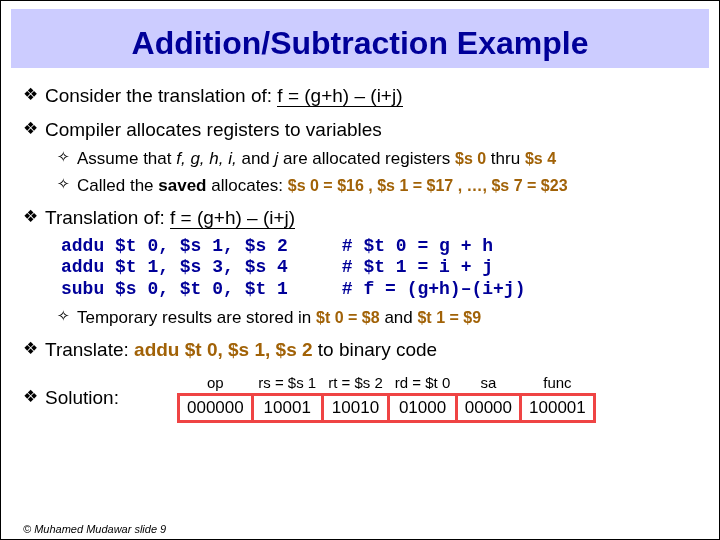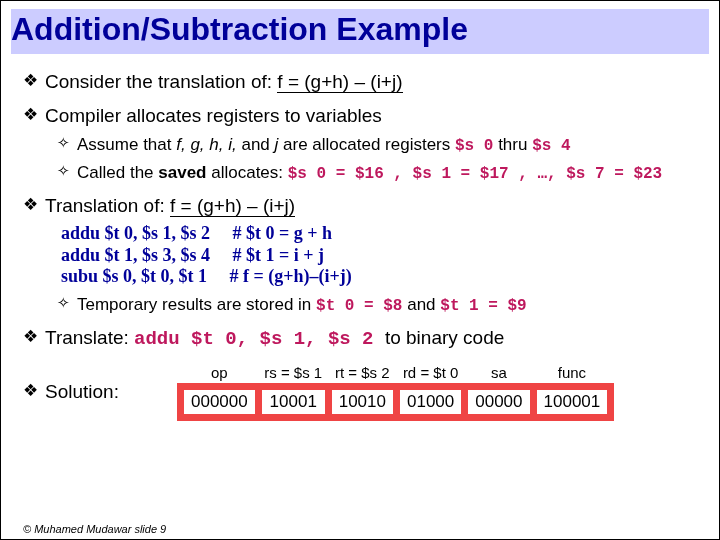"Addition/Subtraction Example" .title-band { padding: 2px 0 6px 0 -> 16px 0 6px 0; text-align: none -> center }
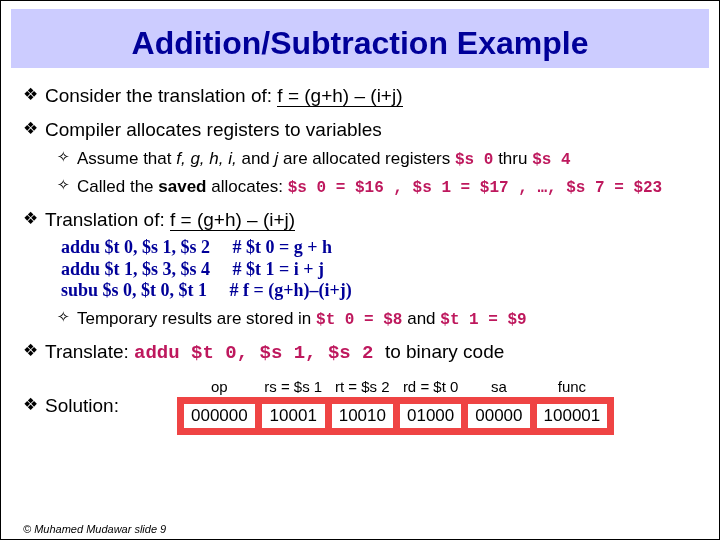"$s 0" .mono { color: #be185d -> #a16207; font-family: Liberation Mono, monospace -> Liberation Sans, sans-serif }
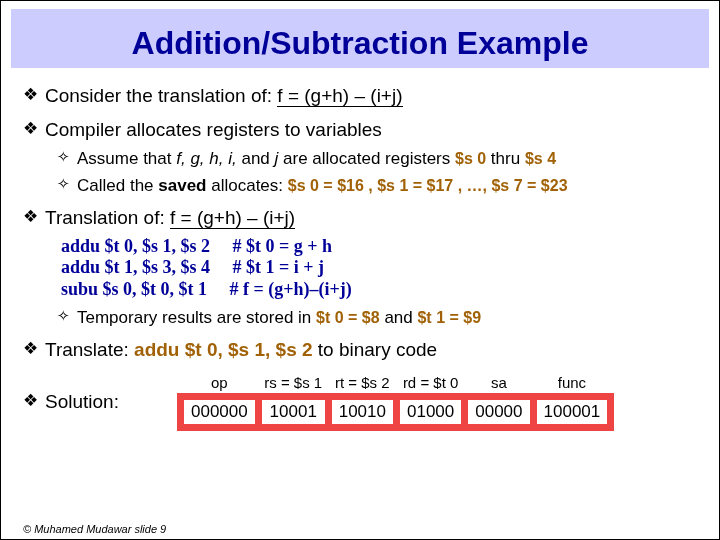"addu $t 0, $s 1, $s 2 #" .codeblock { font-family: Liberation Serif, serif -> Liberation Mono, monospace }
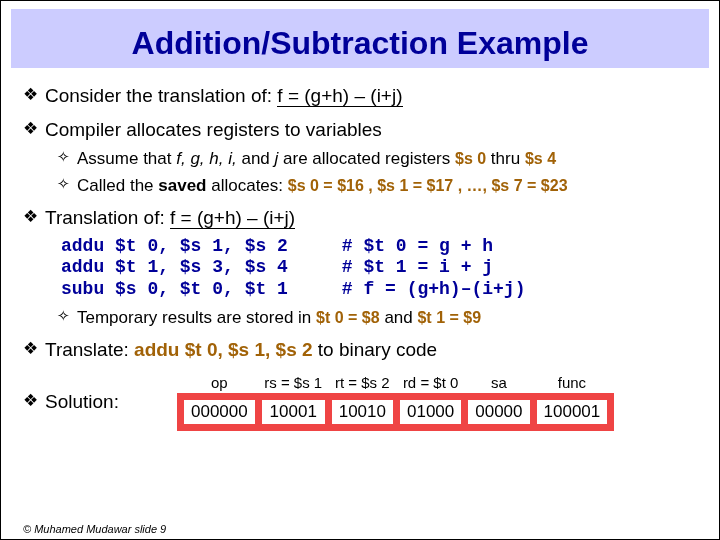"000000" .tbl td { border: 7px solid #ef4444 -> 3px solid #ef4444 }
